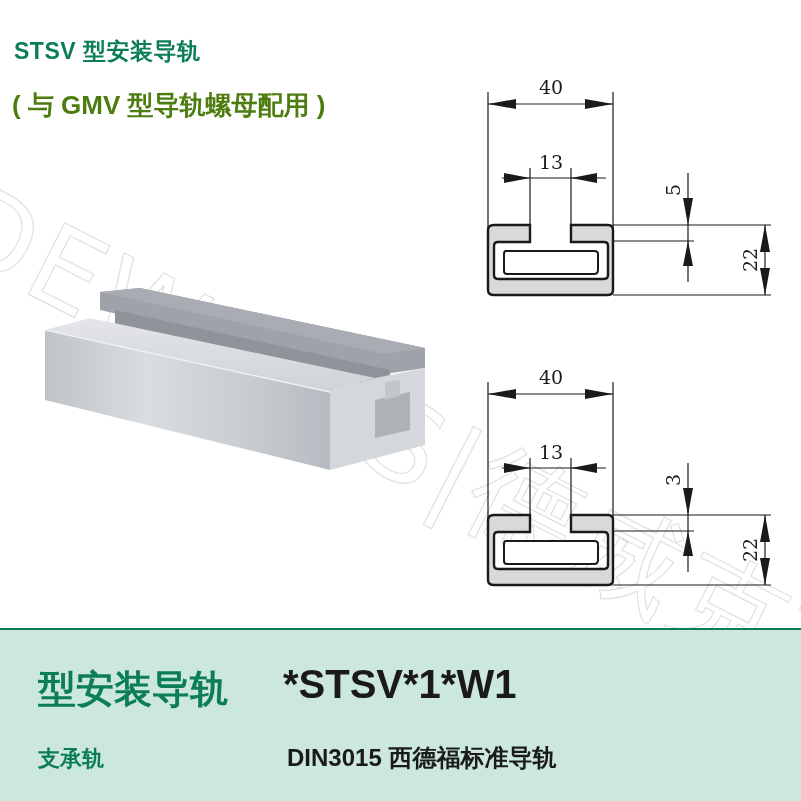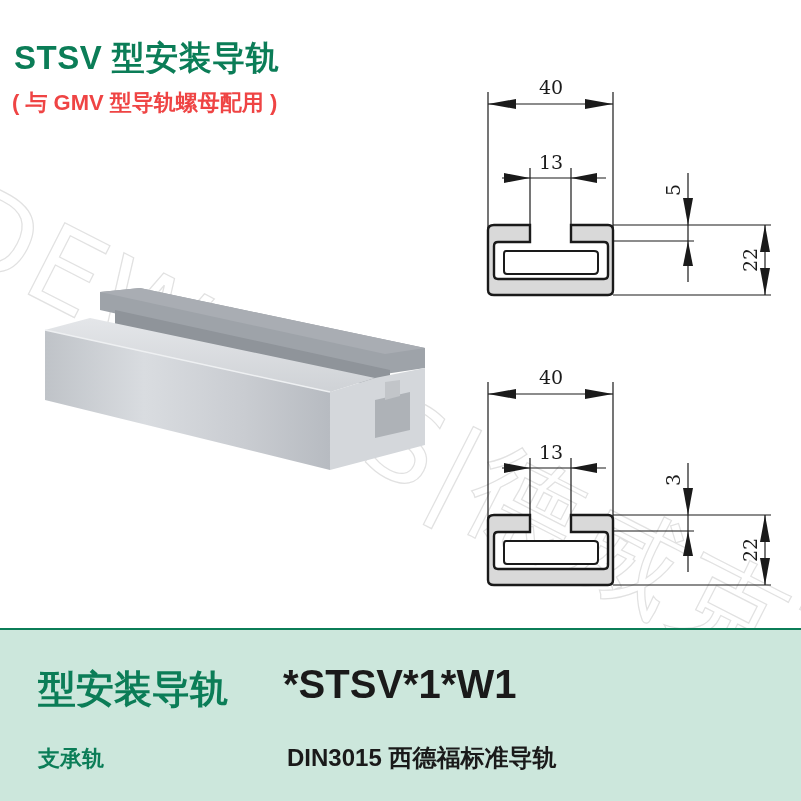"STSV 型安装导轨" .title { font-size: 33px -> 23px }
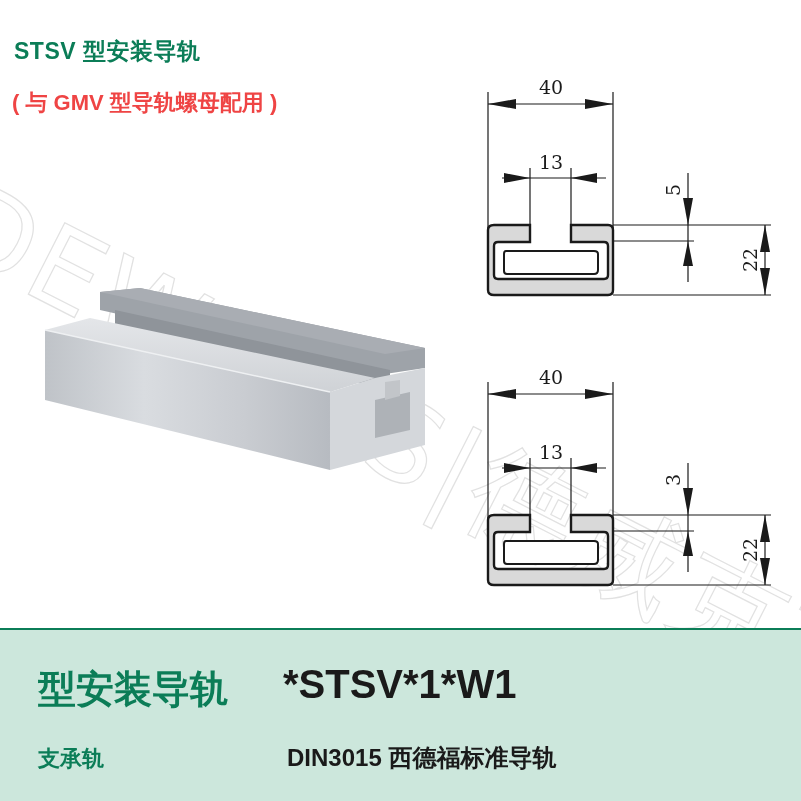"( 与 GMV 型导轨螺母配用 )" .subtitle { color: #ef4444 -> #4d7c0f; font-size: 22px -> 26px }
